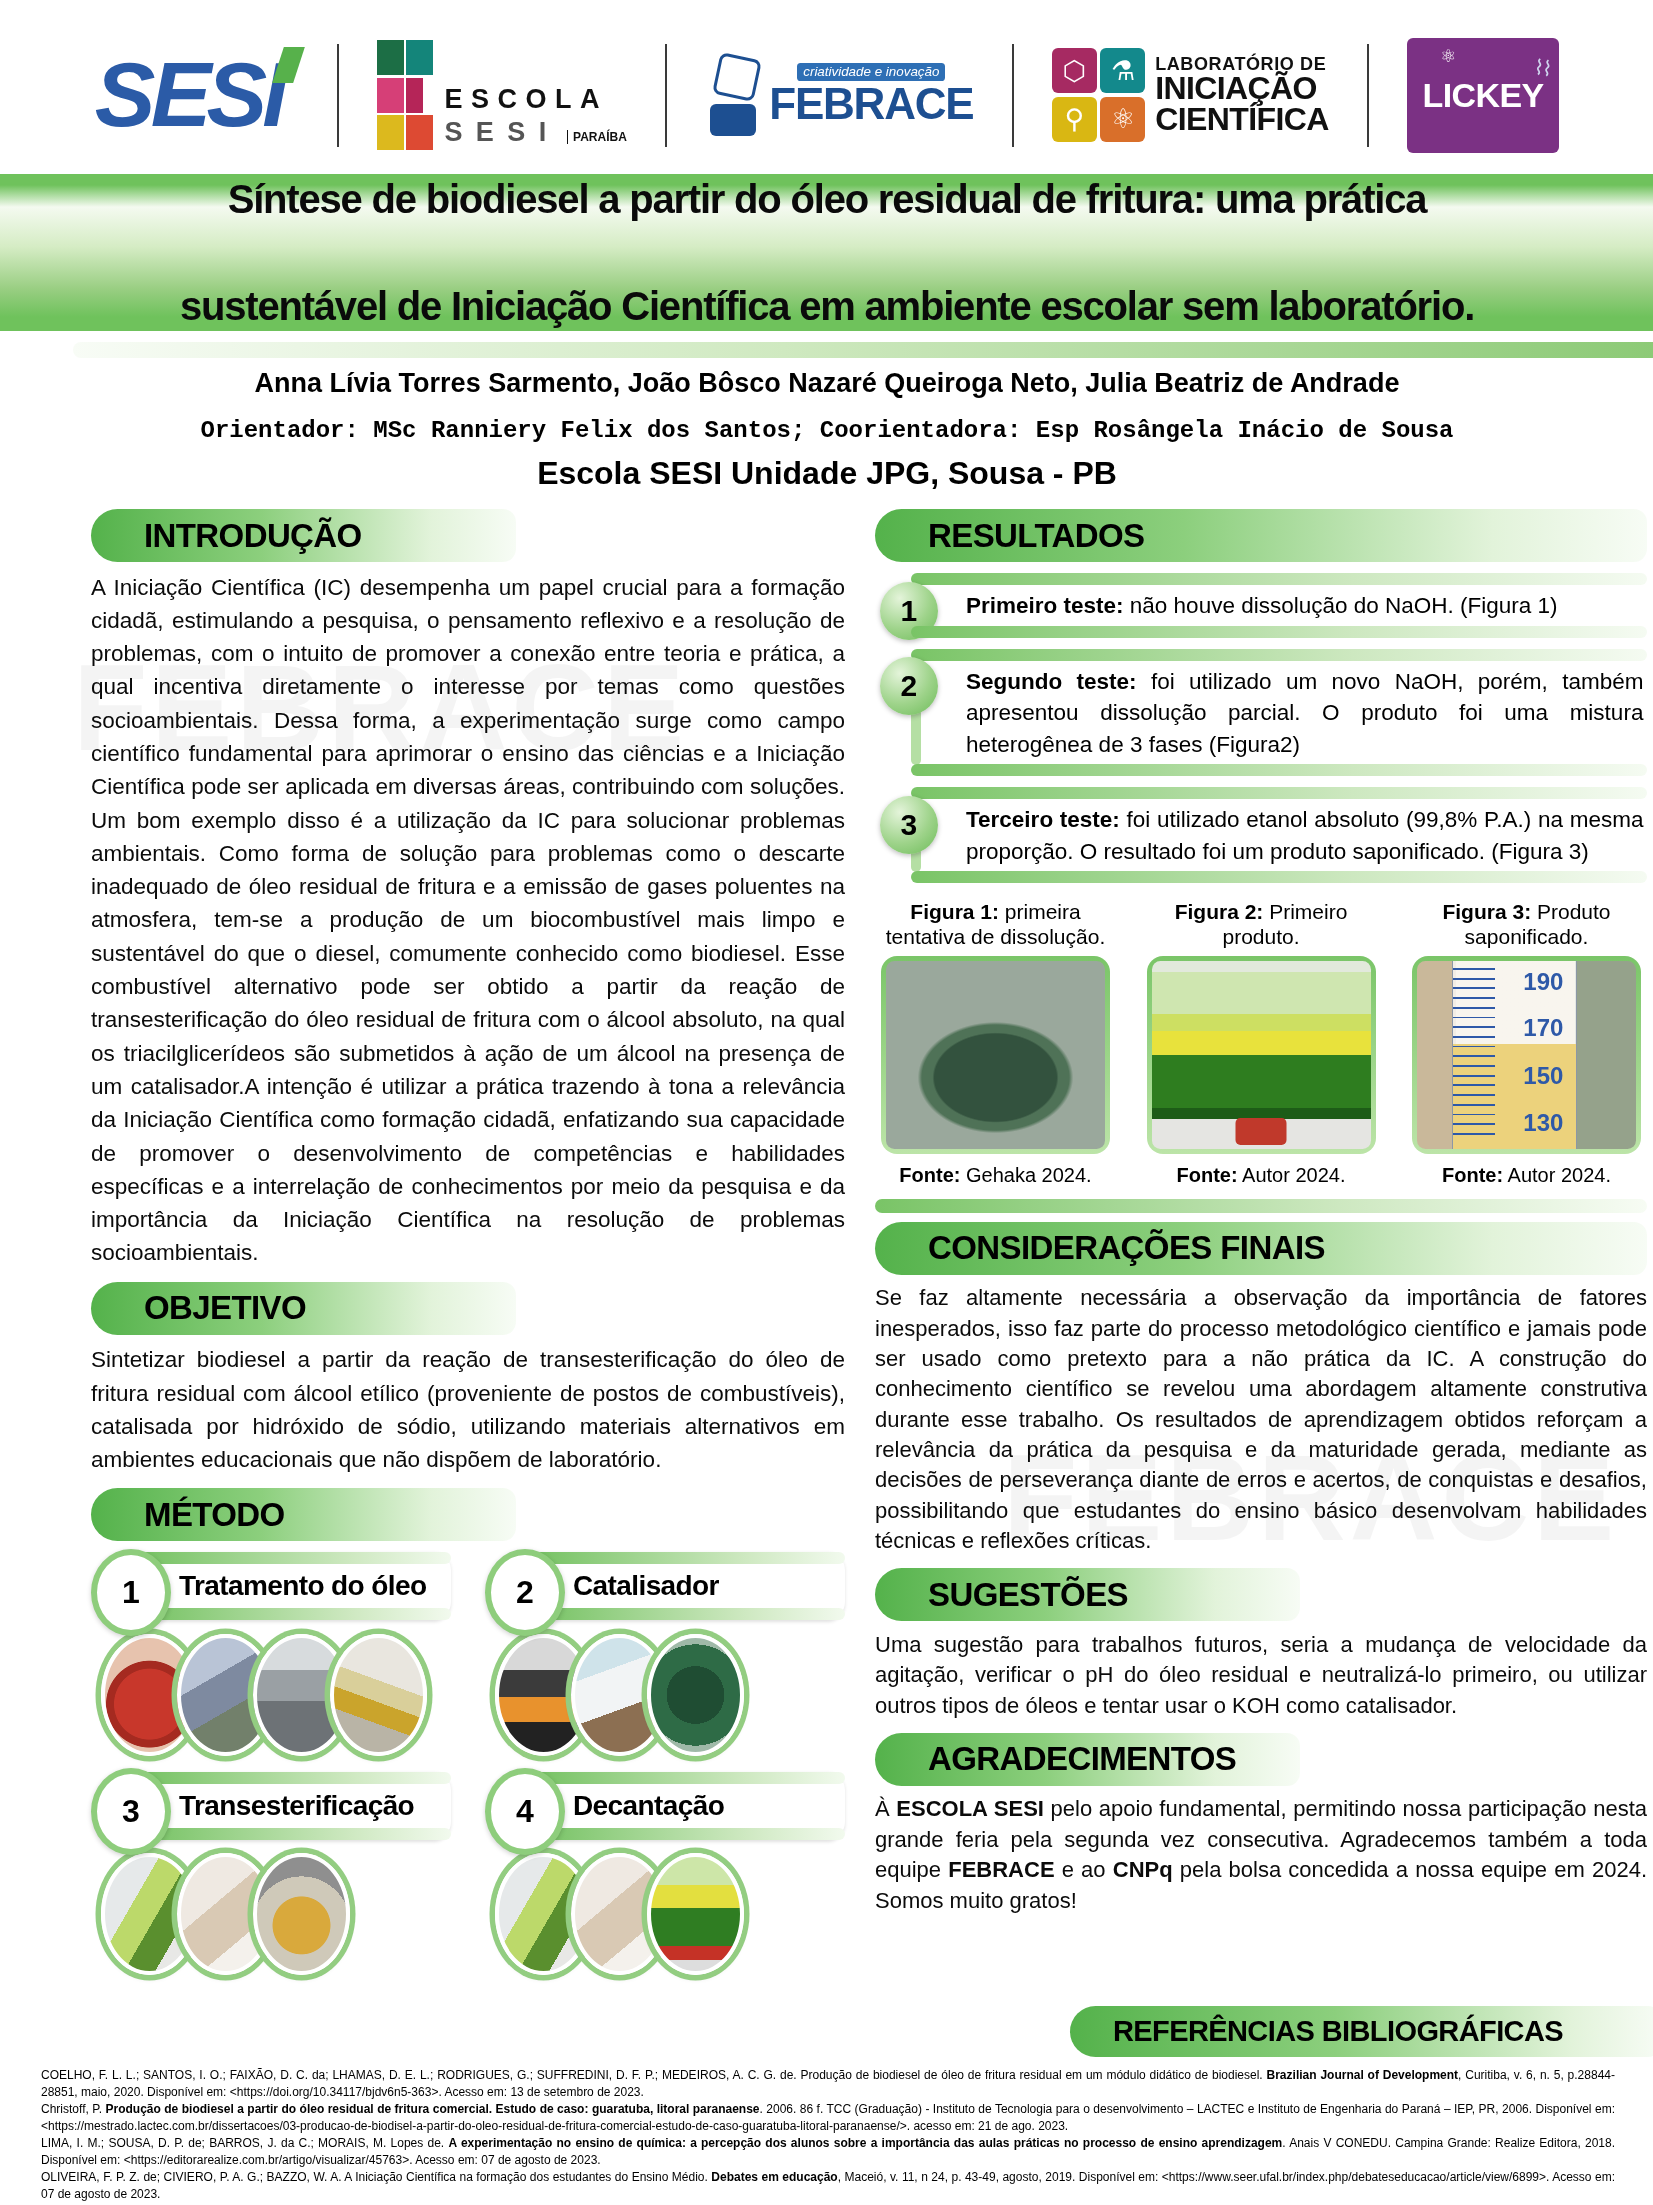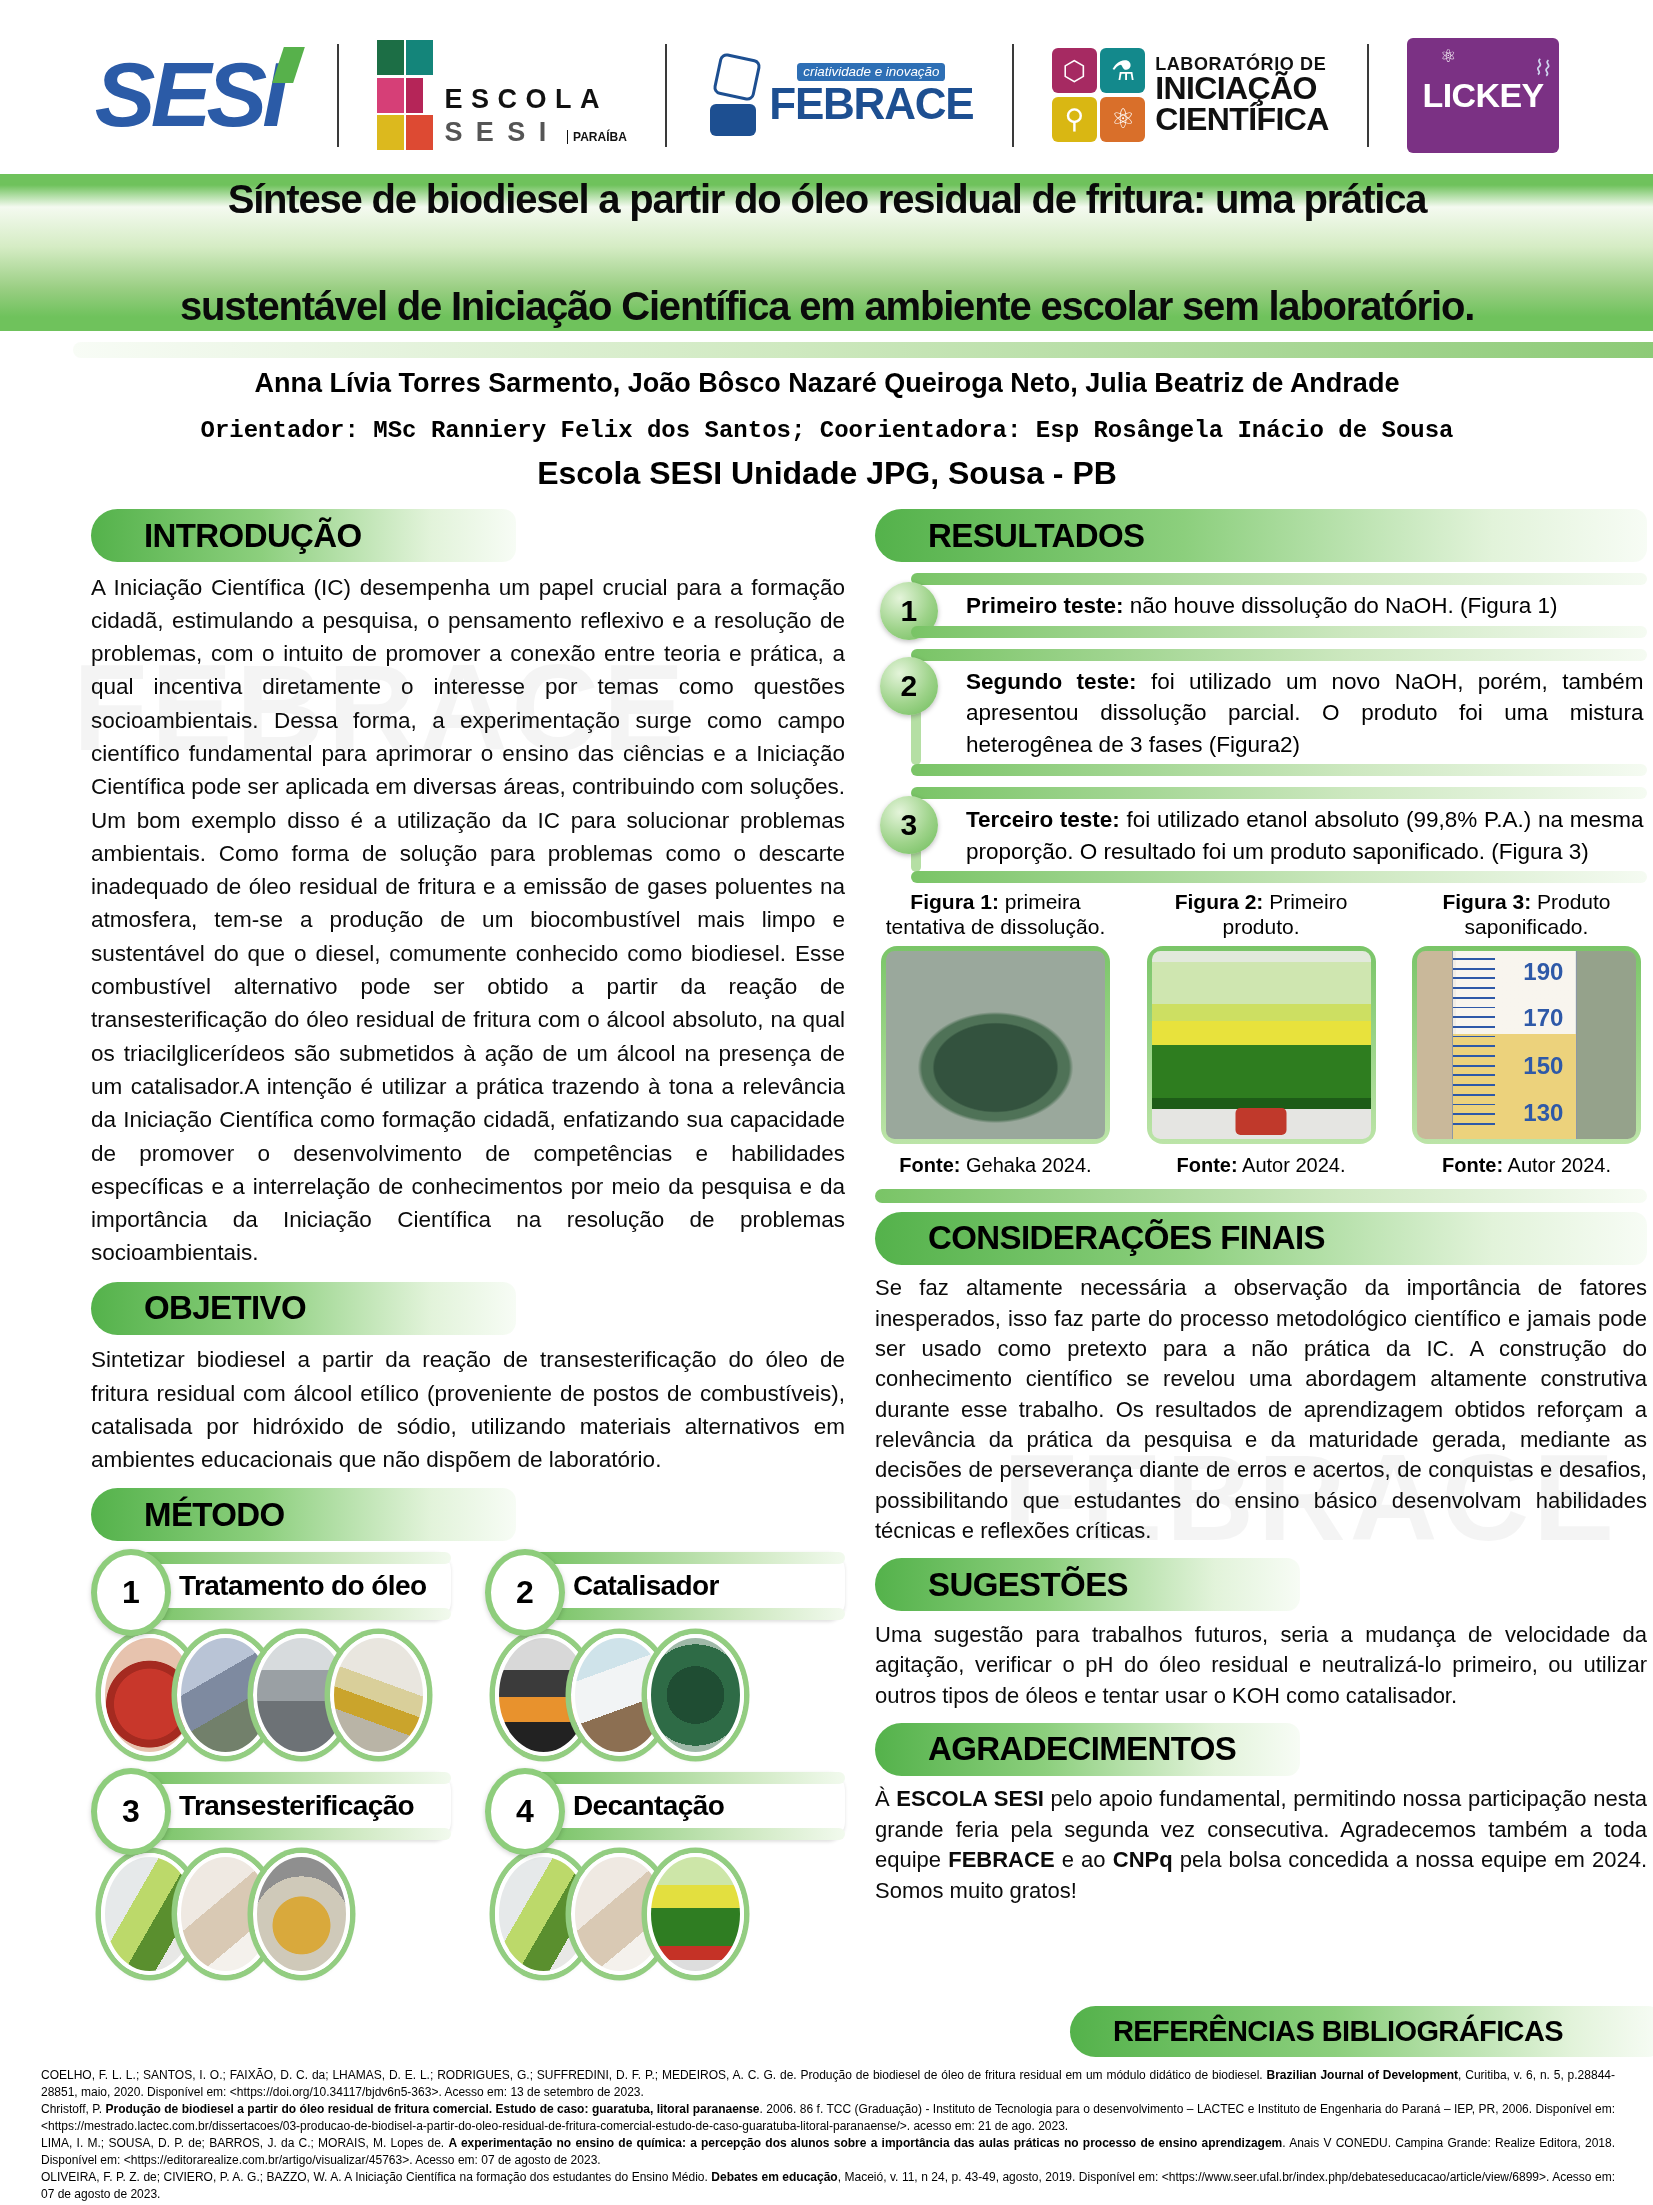"Figura 1: primeira tentativa de" .figs-row { margin-top: 7px -> 17px }
